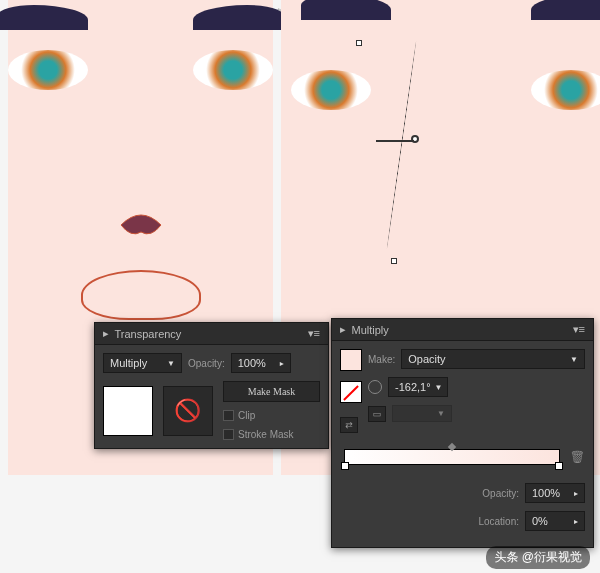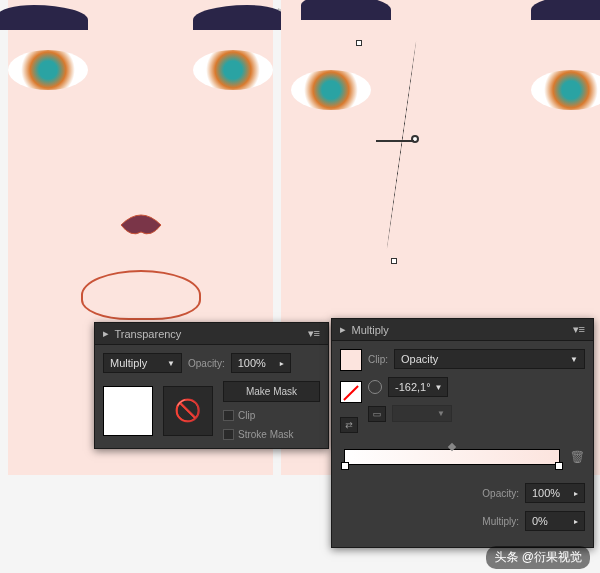"Clip:" span.label { text: Clip -> Make }
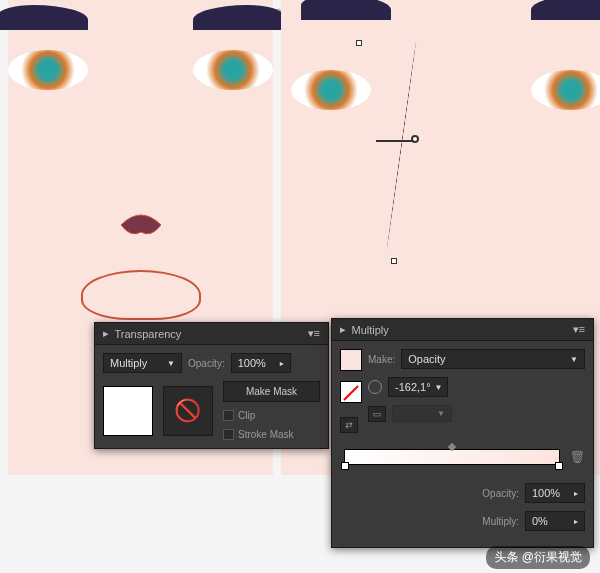"Make Mask" .make-mask-btn { font-family: none -> Liberation Serif, serif }
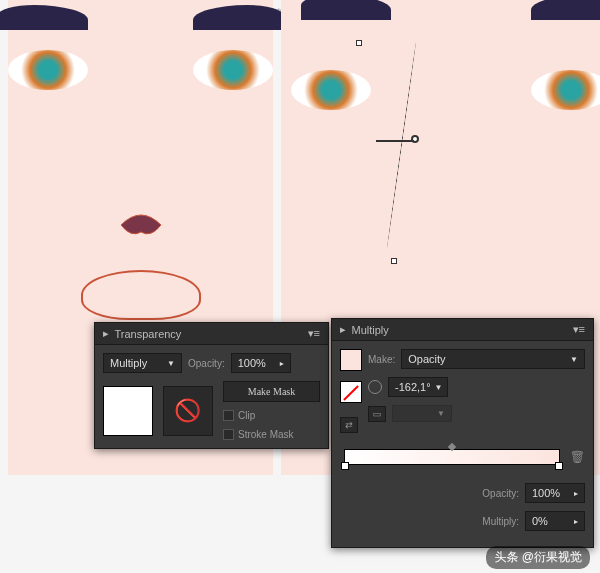"Multiply:" span.label { text: Multiply -> Location }
